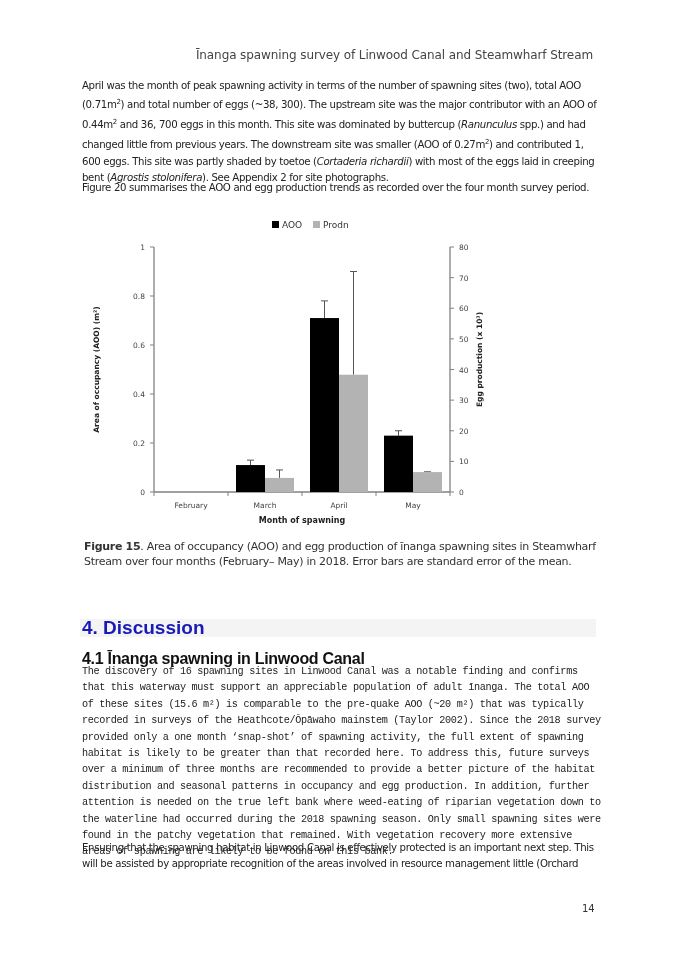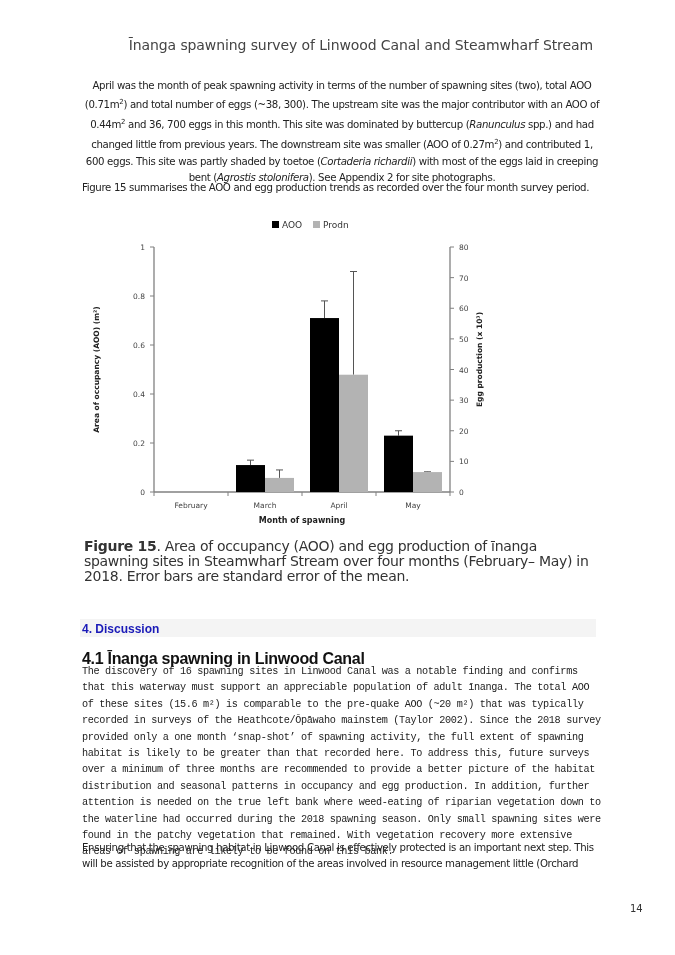"Īnanga spawning survey of Linwood" .running-header { font-size: 14px -> 12px; top: 37px -> 48px }
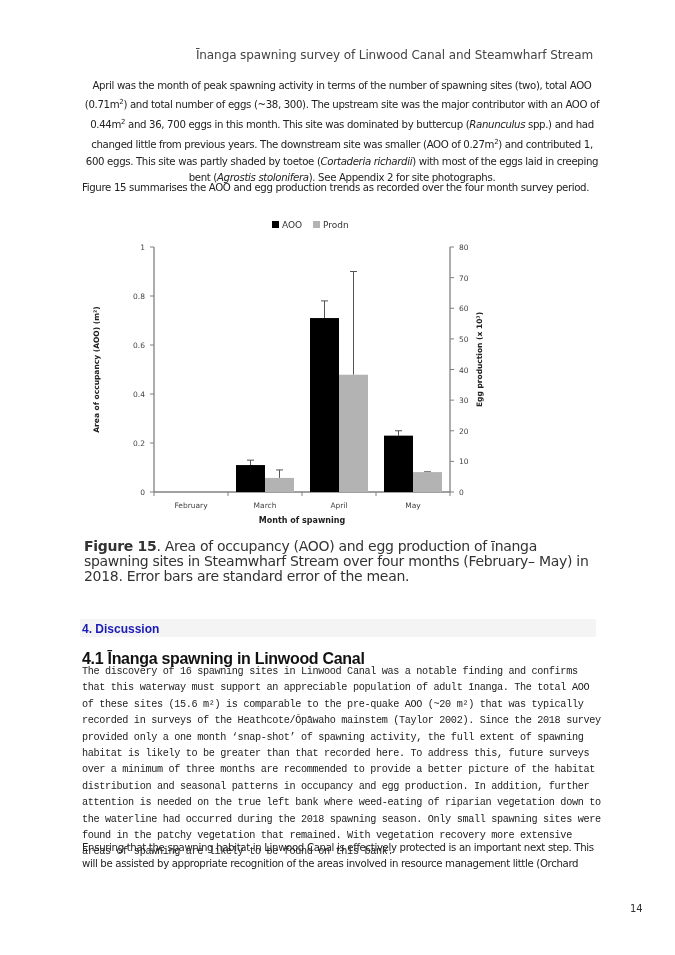"April was the month of" #p1 { text-align: center -> none }
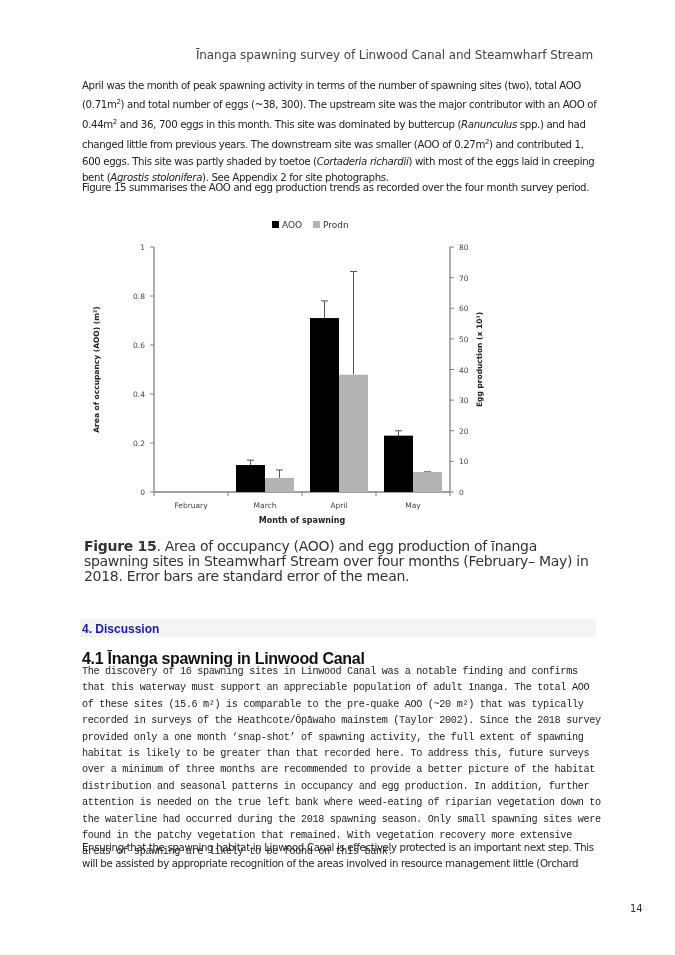"Figure 15 summarises the AOO" p { text: 15 -> 20 }
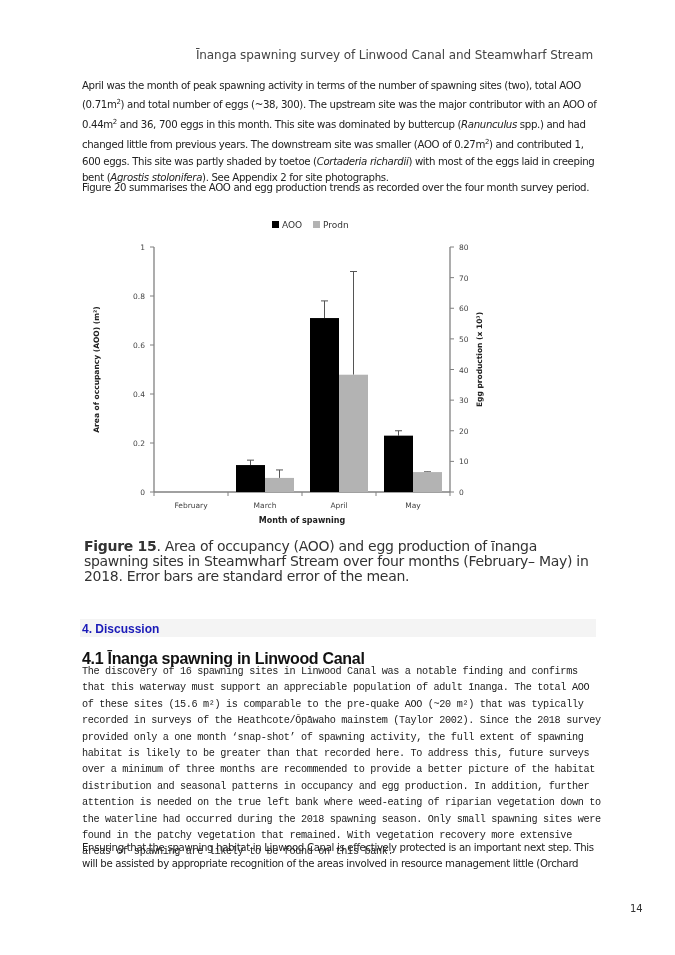"Figure 15. Area of occupancy" .caption { font-size: 14px -> 11px }
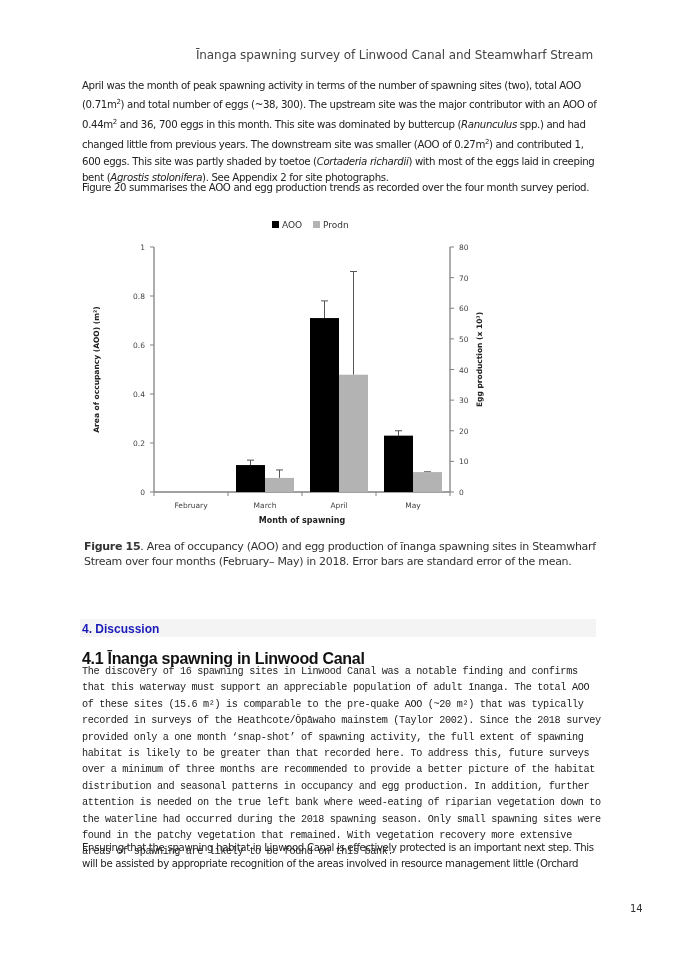"4. Discussion" .section-heading span { font-size: 12px -> 19px }
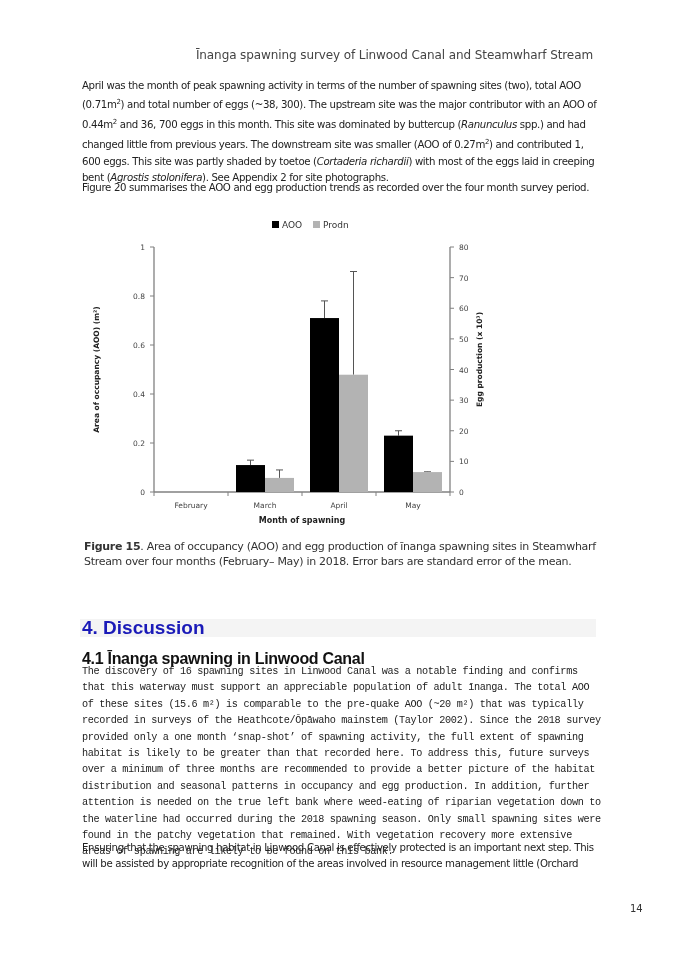"14" .page-number { margin-left: 48px -> none }
